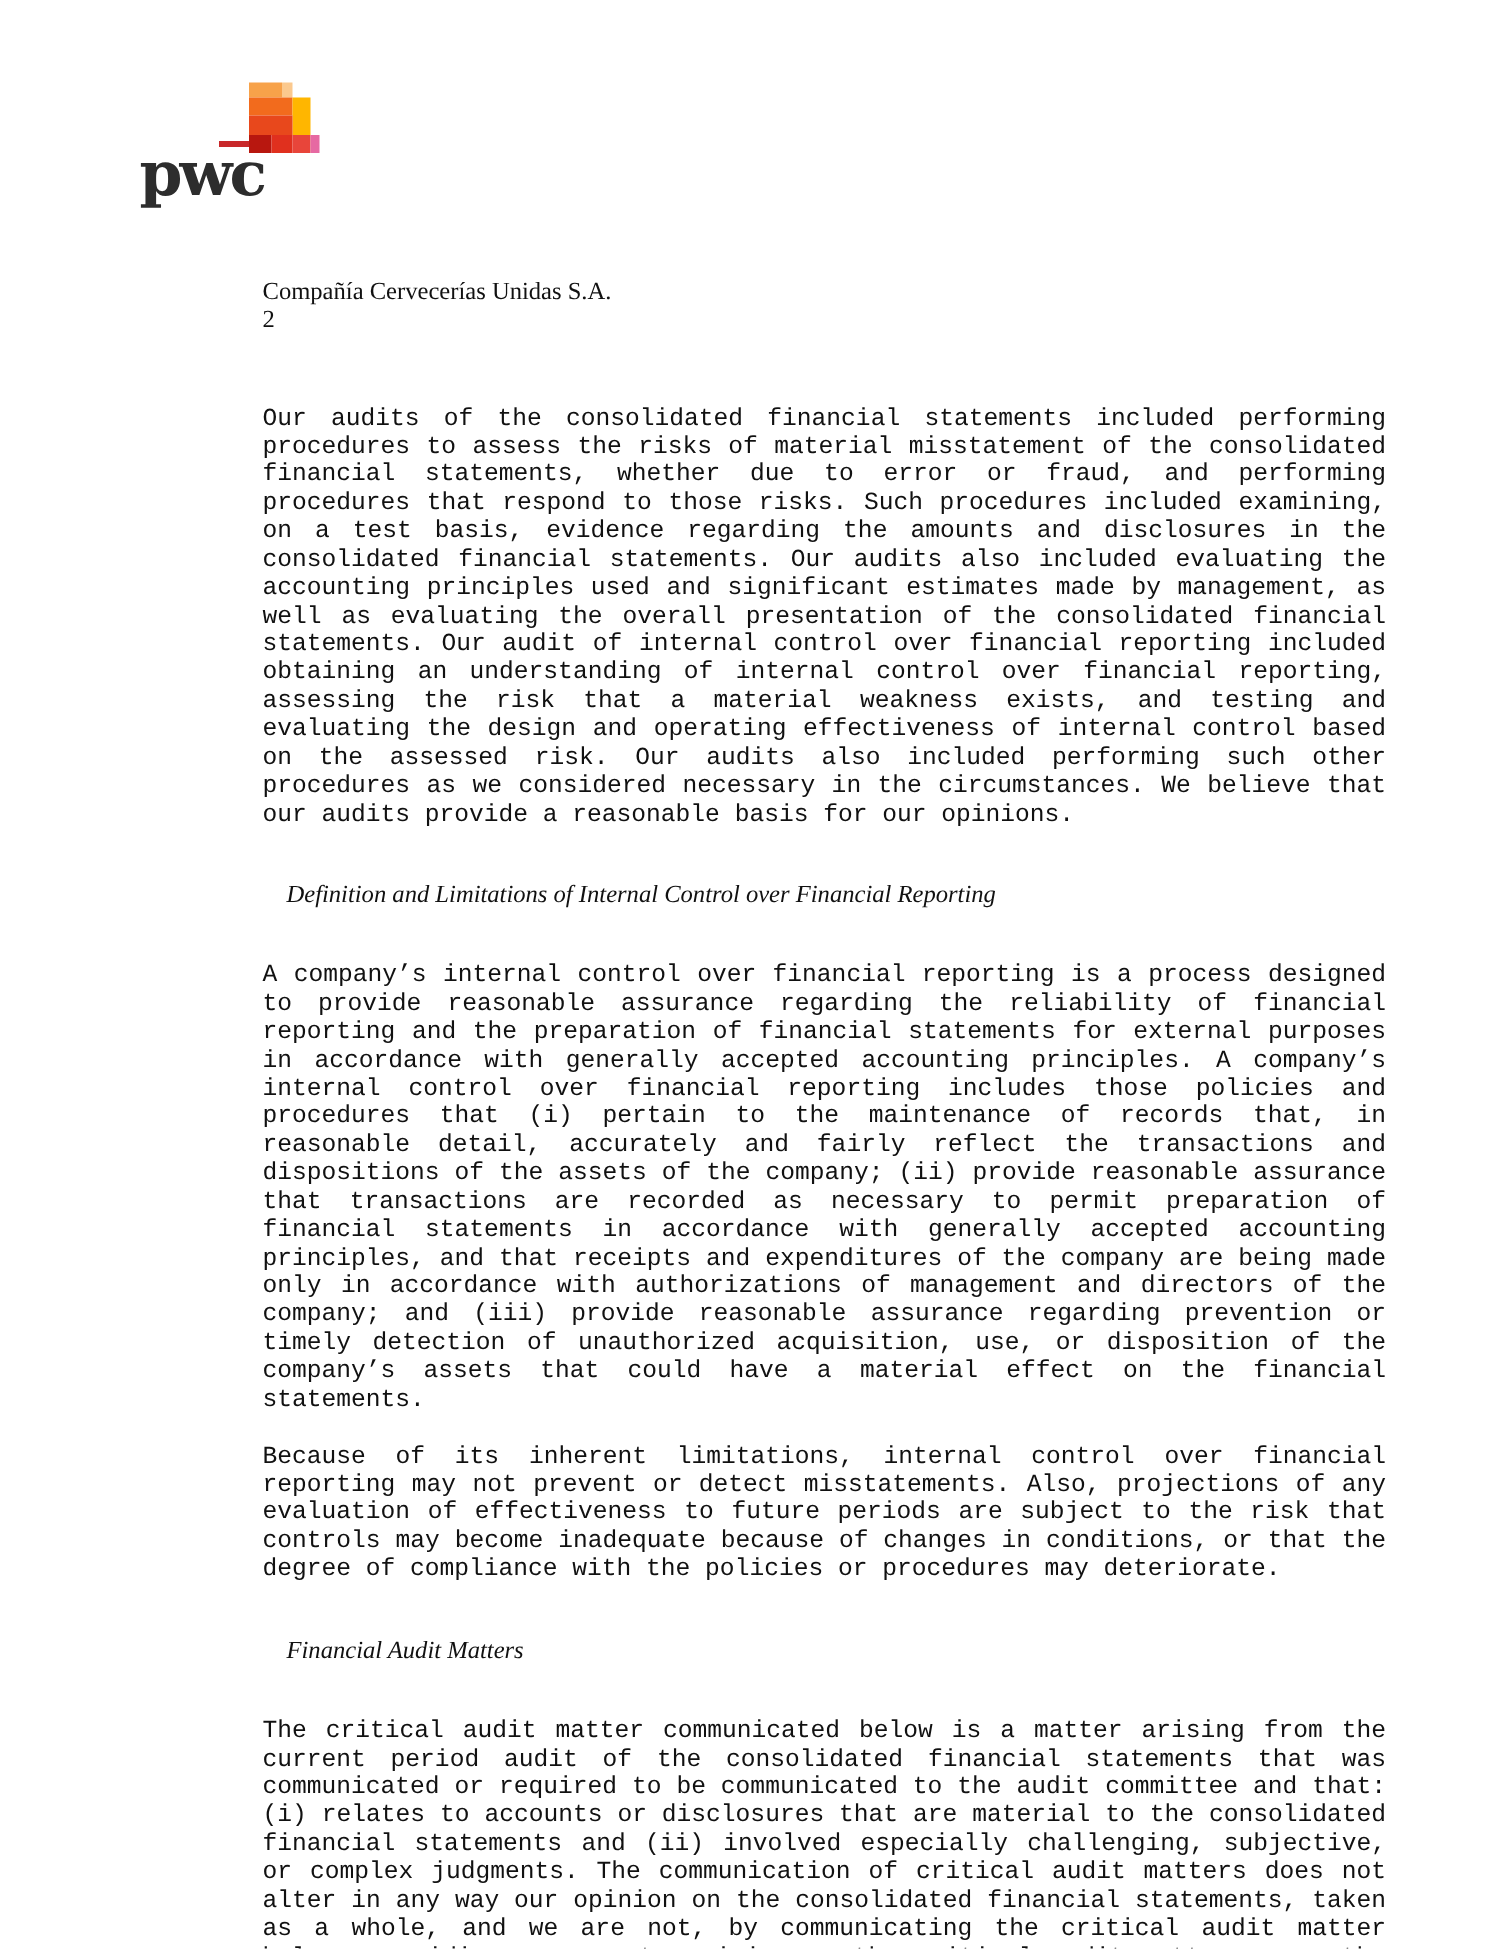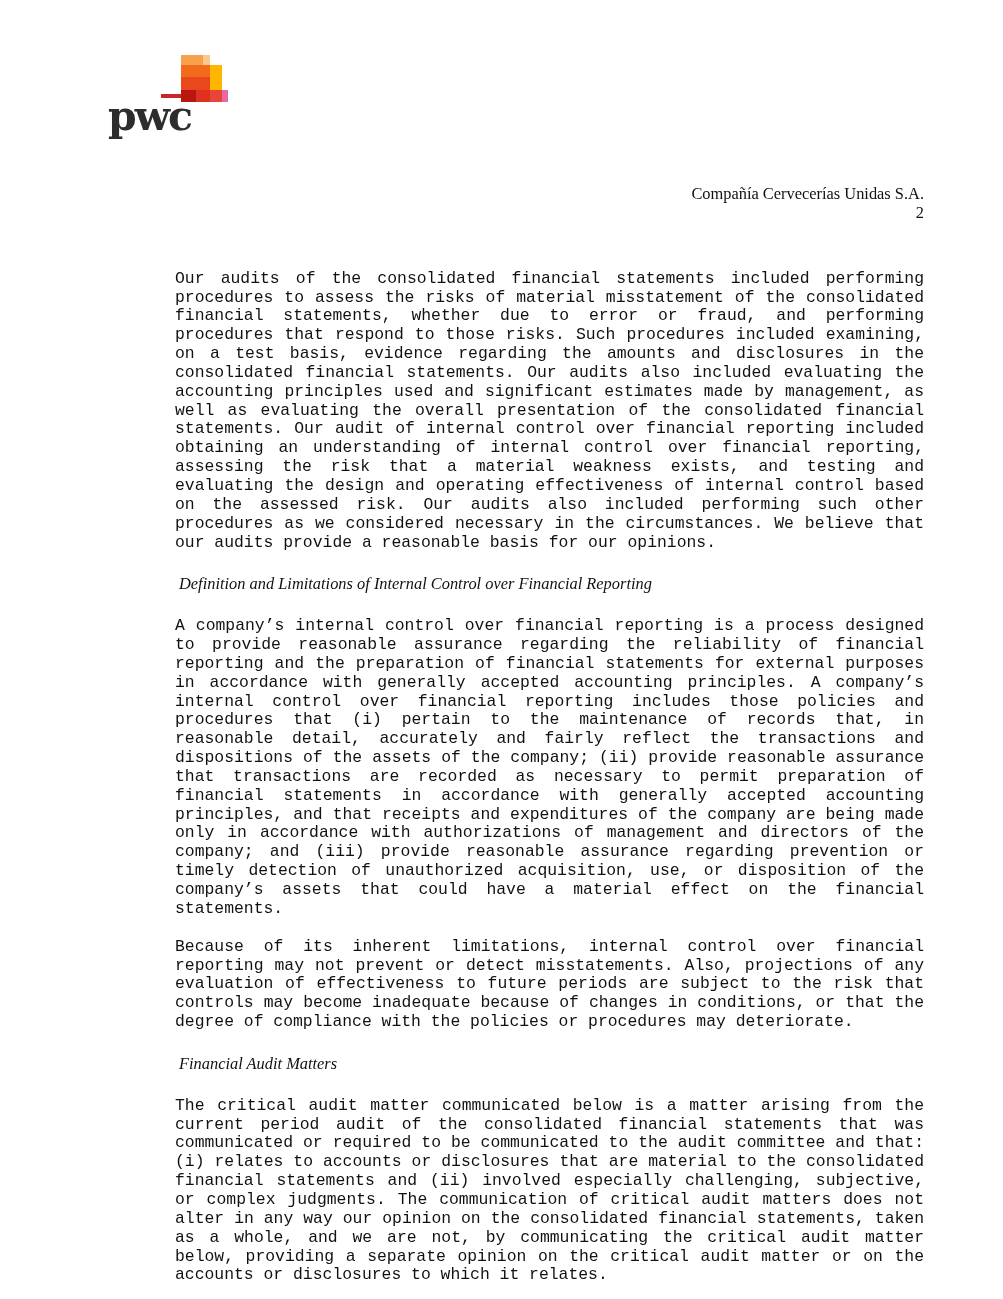"pwc" .logo { left: 108px -> 93px }
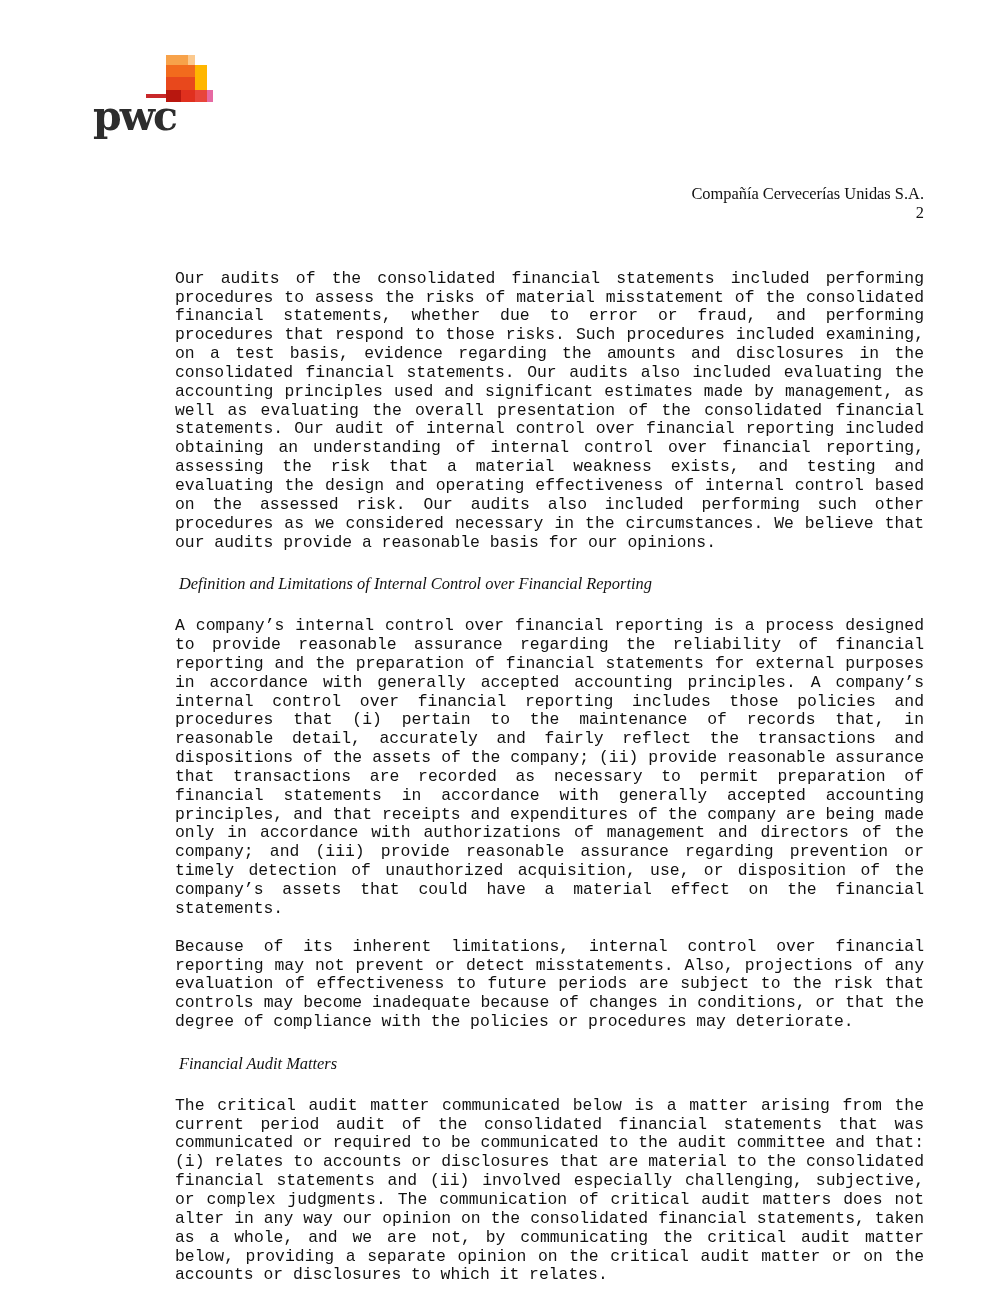"Compañía Cervecerías Unidas S.A." .hdr-line { text-align: right -> none }
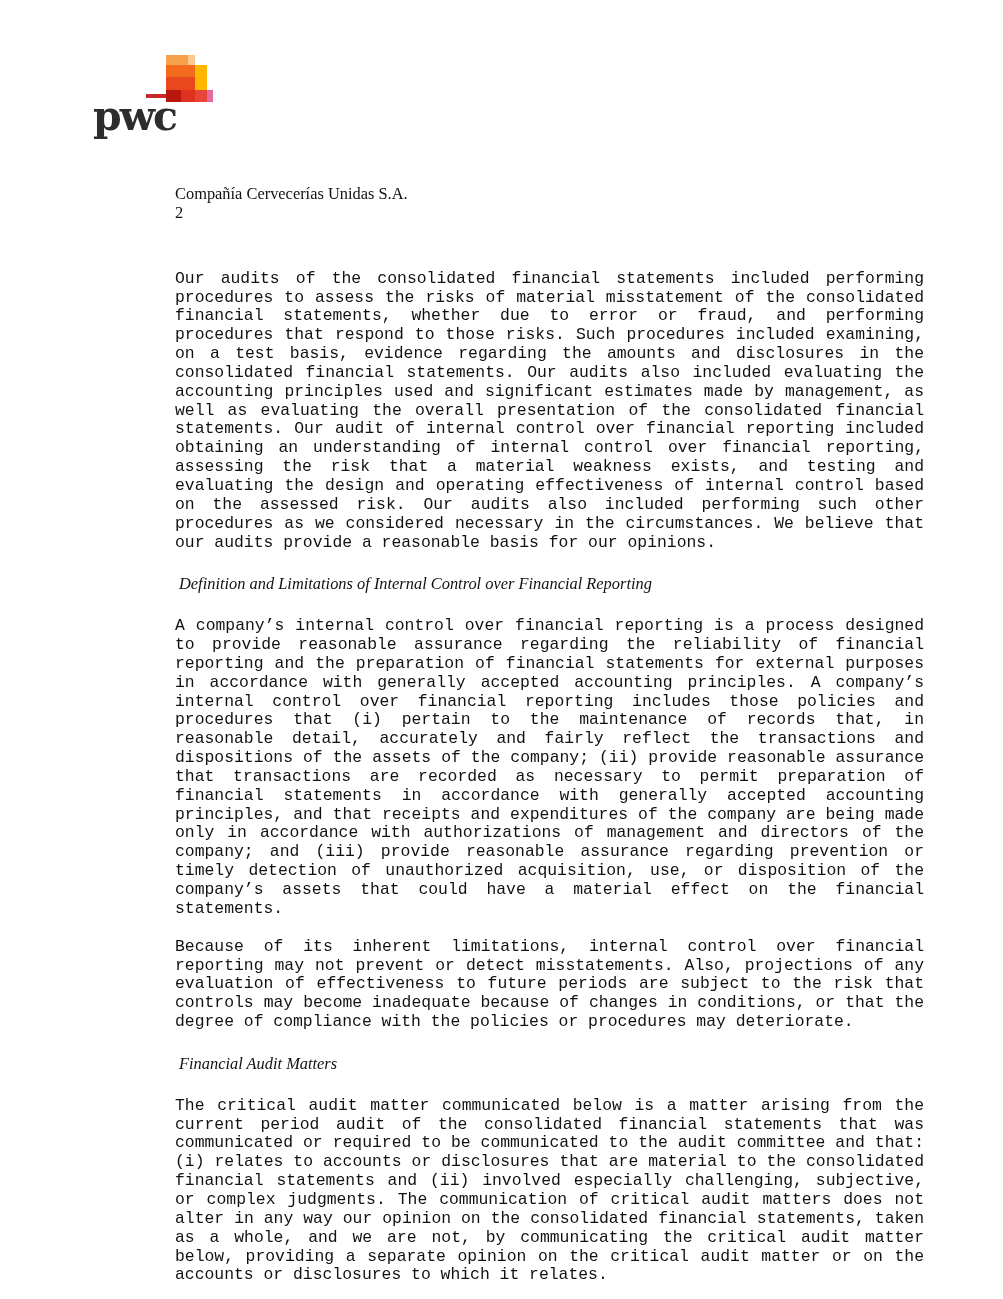"Definition and Limitations of Internal" .heading { margin: 4px -> 16px }
